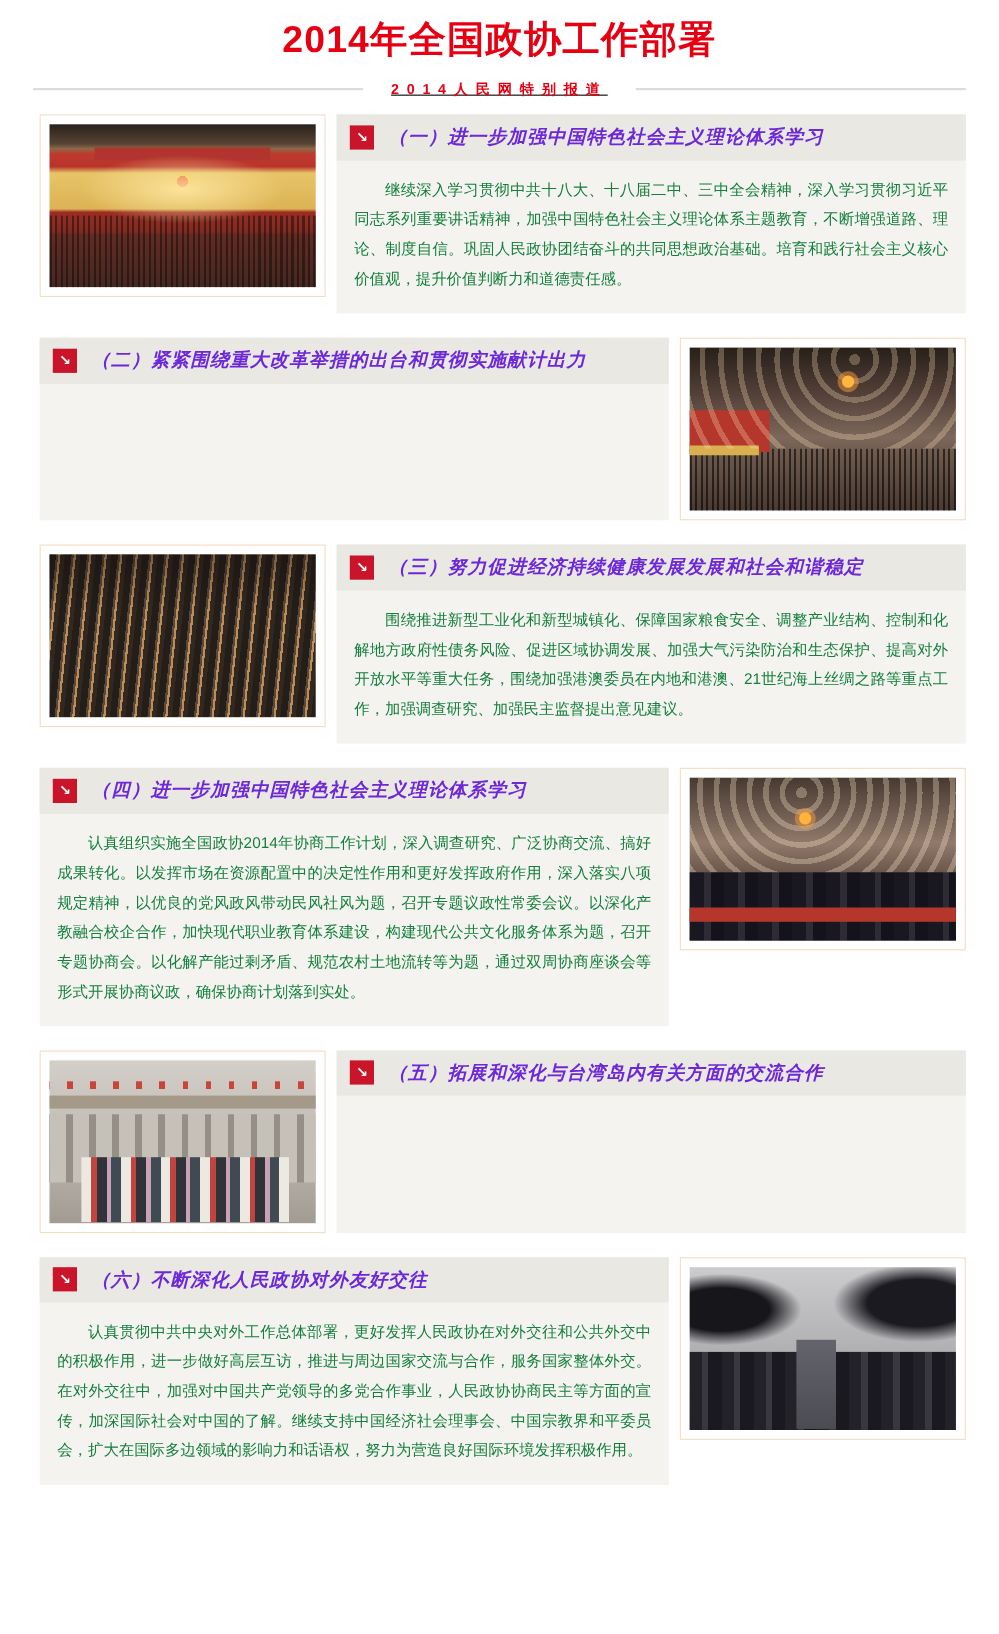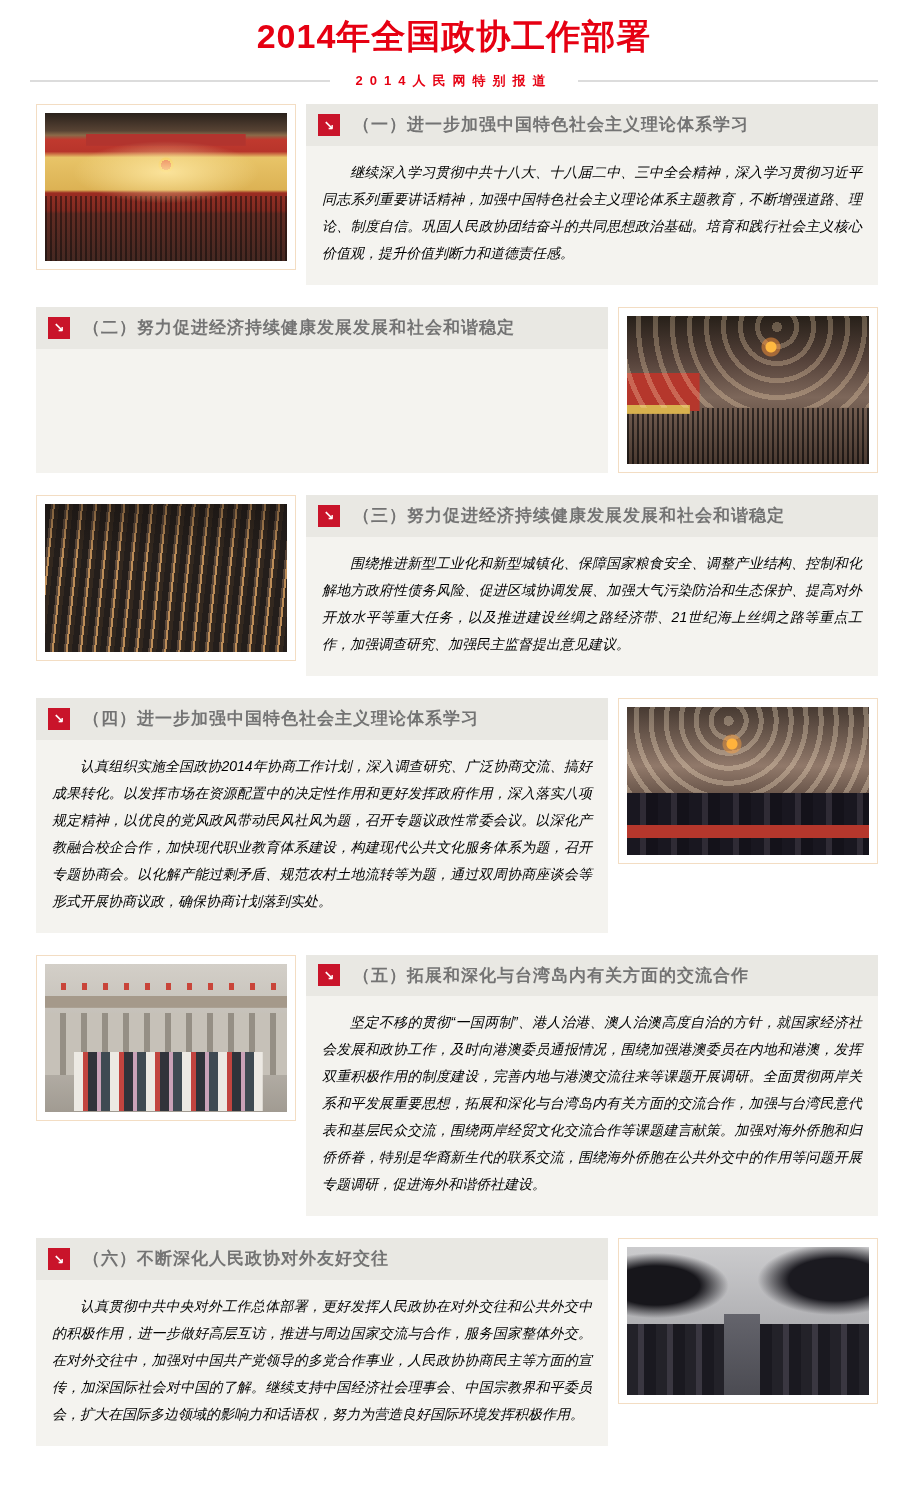"2014人民网特别报道" .subtitle-row { text-decoration: none -> underline }
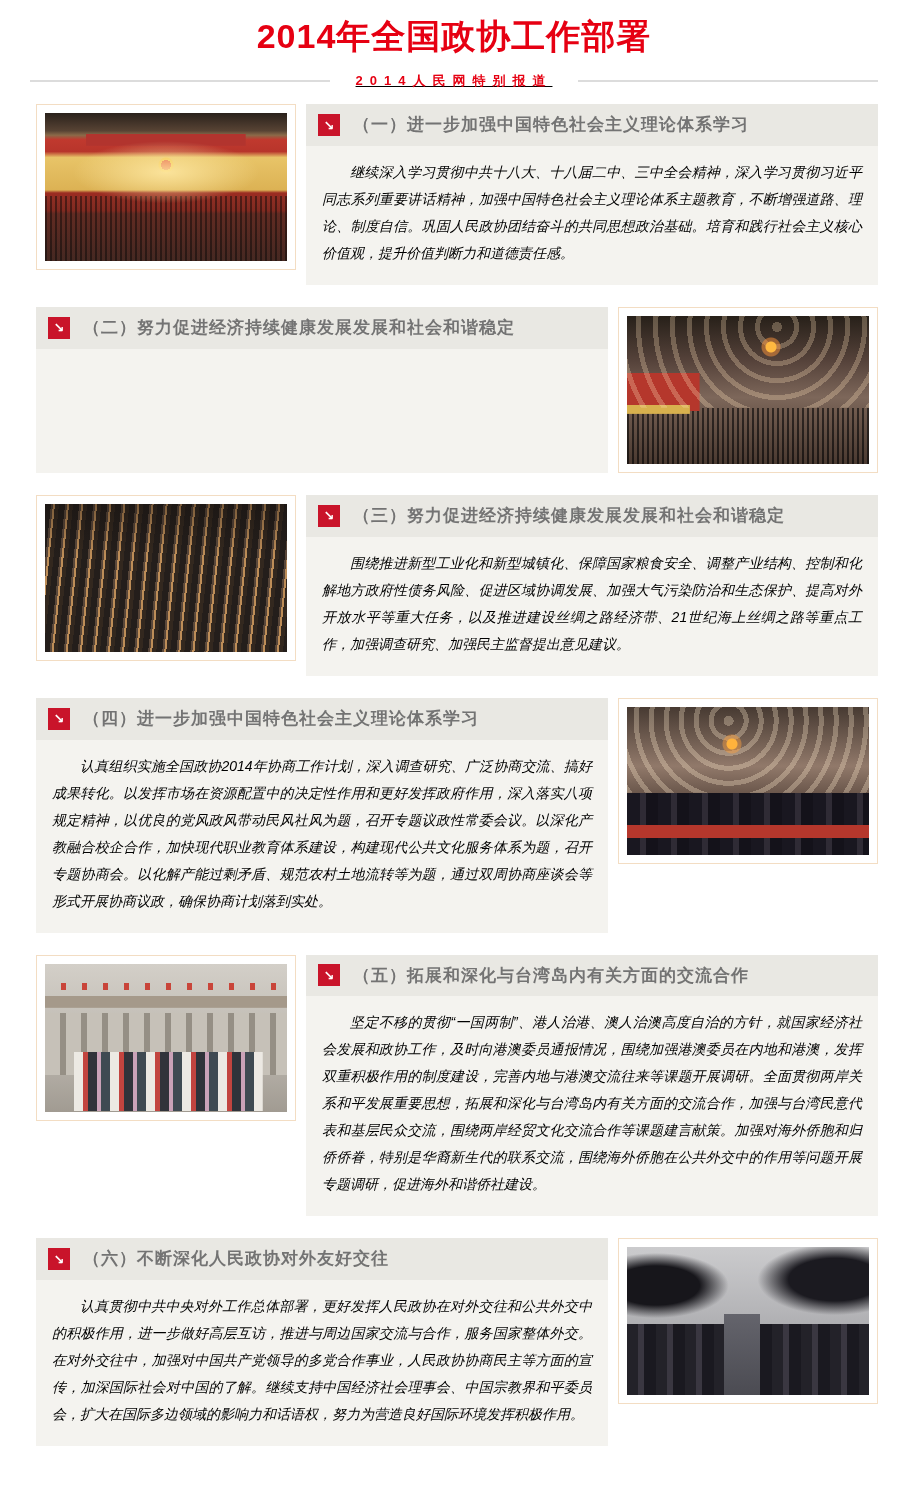"（一）进一步加强中国特色社会主义理论体系学习" .panel-heading { color: #737373 -> #6d28d9; font-style: none -> italic }
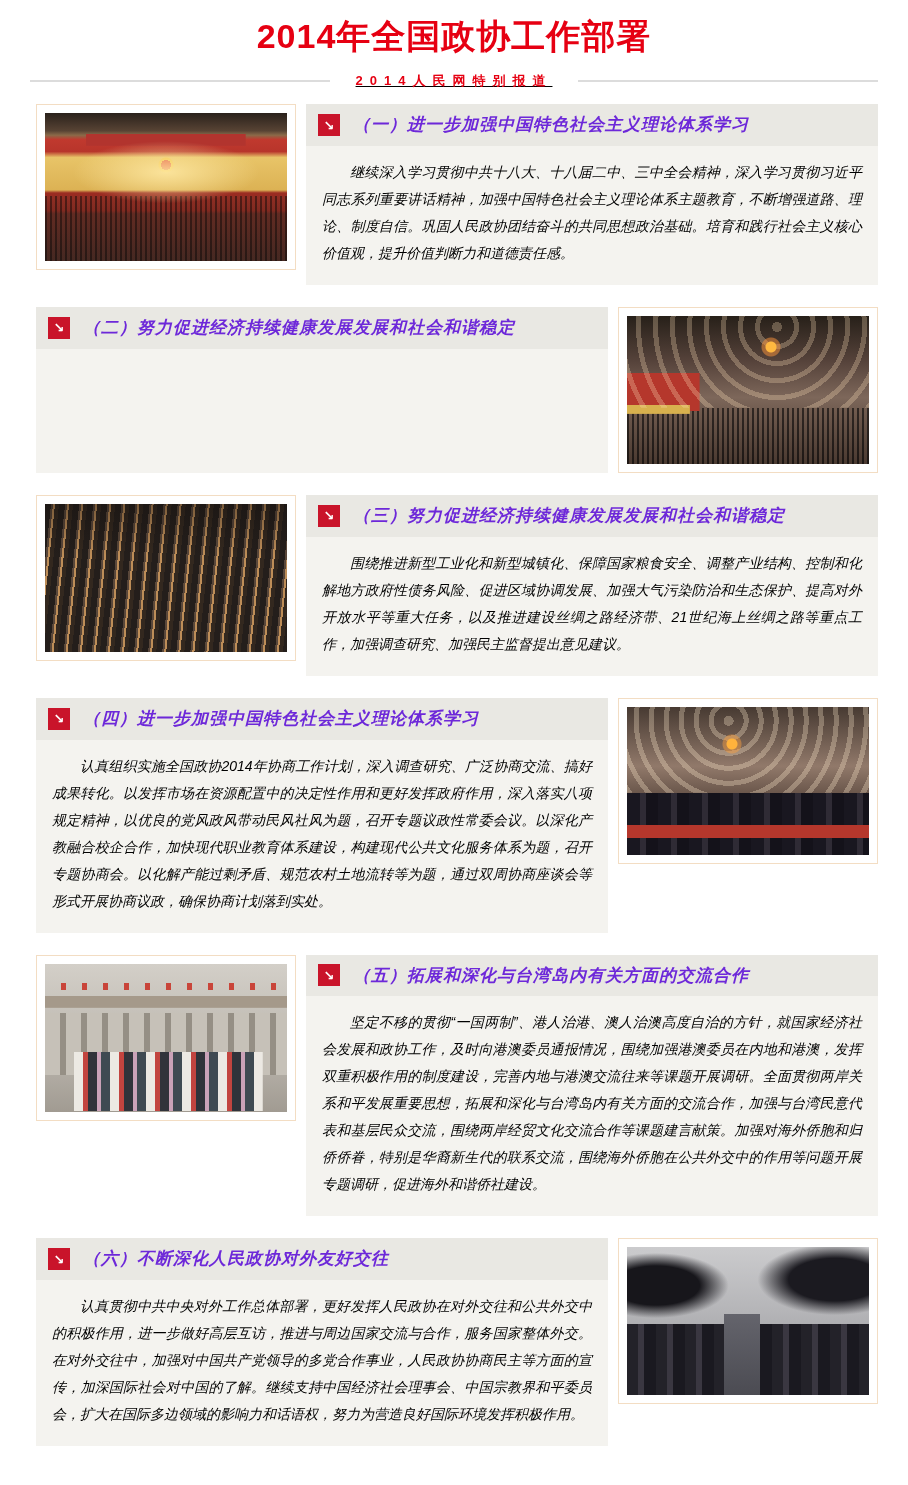"继续深入学习贯彻中共十八大、十八届二中、三中全会精神，深入学习贯彻习近平同志系列" .panel-body { color: #000000 -> #15803d; font-style: italic -> none }
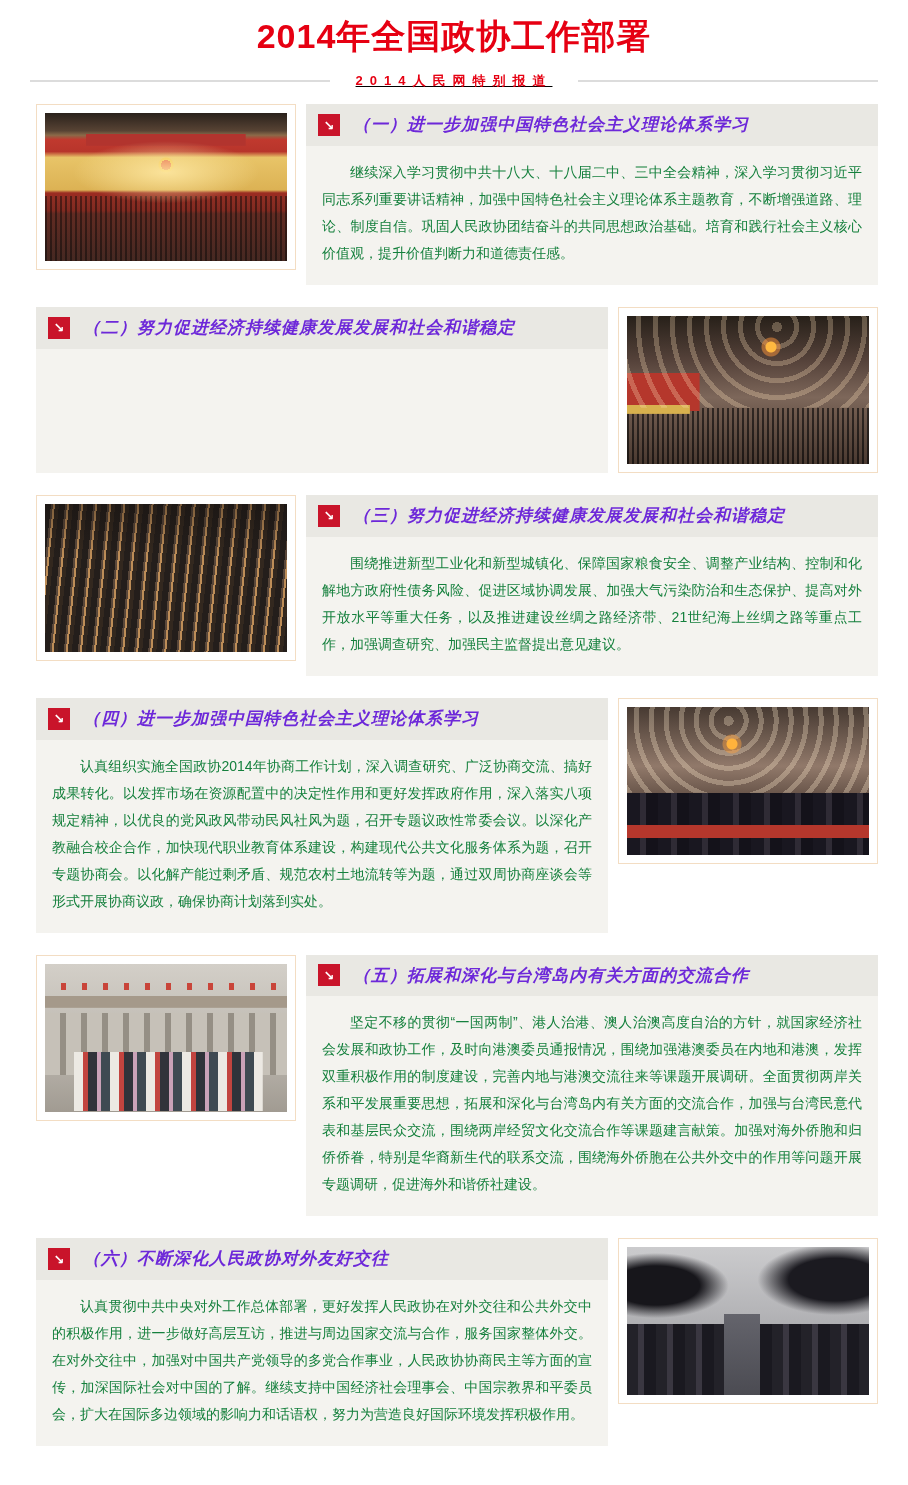"（二）努力促进经济持续健康发展发展和社会和谐稳定" h2.panel-heading { text: 努力促进经济持续健康发展发展和社会和谐稳定 -> 紧紧围绕重大改革举措的出台和贯彻实施献计出力 }
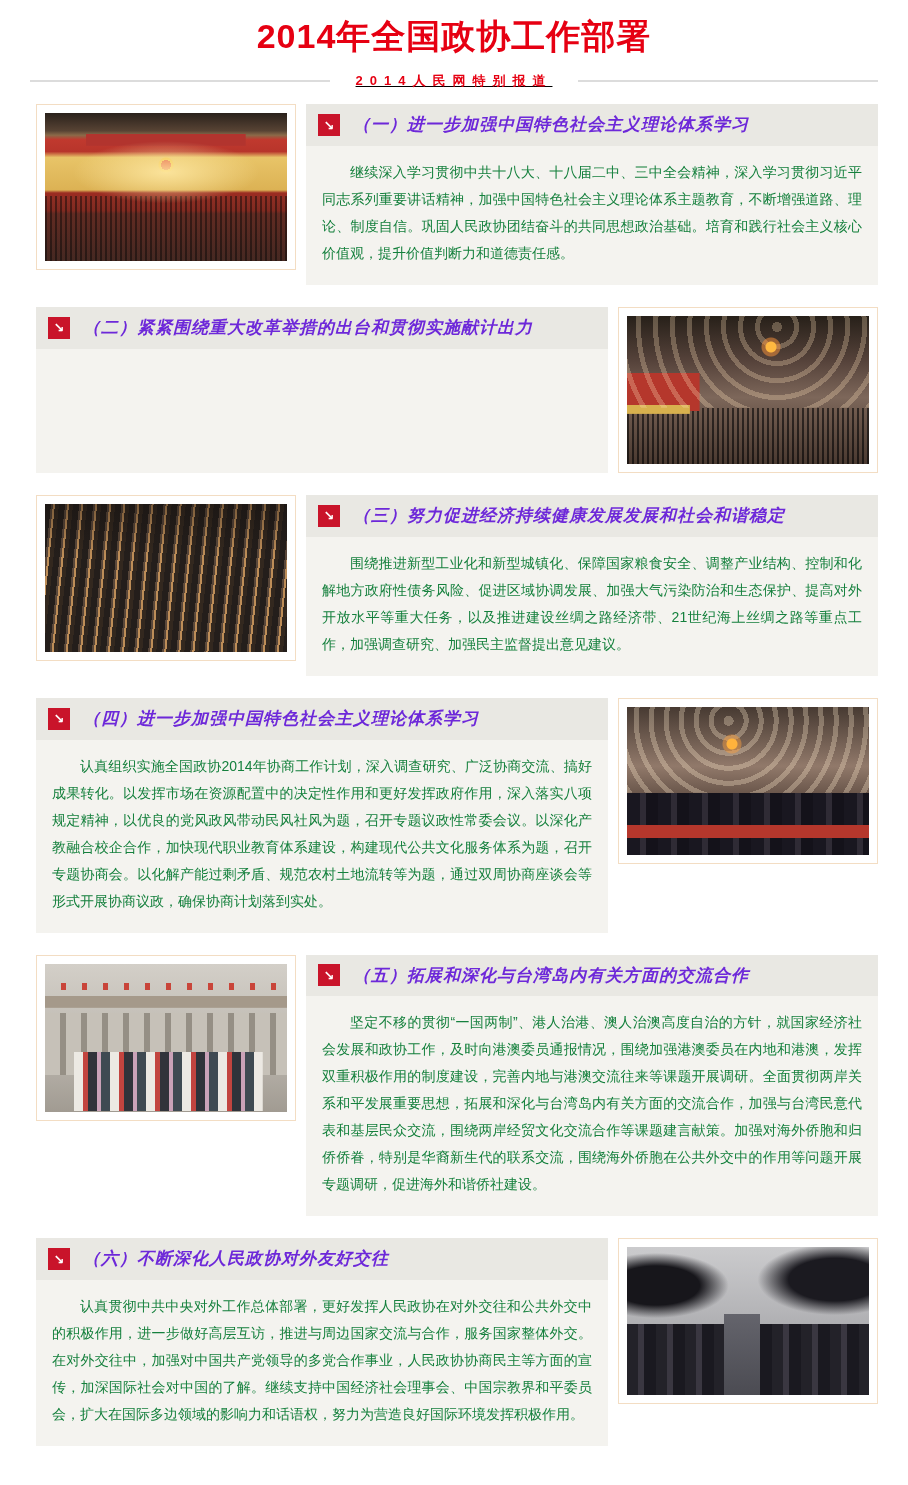"围绕推进新型工业化和新型城镇化、保障国家粮食安全、调整产业结构、控制和化解地方政" p.panel-body { text: 以及推进建设丝绸之路经济带 -> 围绕加强港澳委员在内地和港澳 }
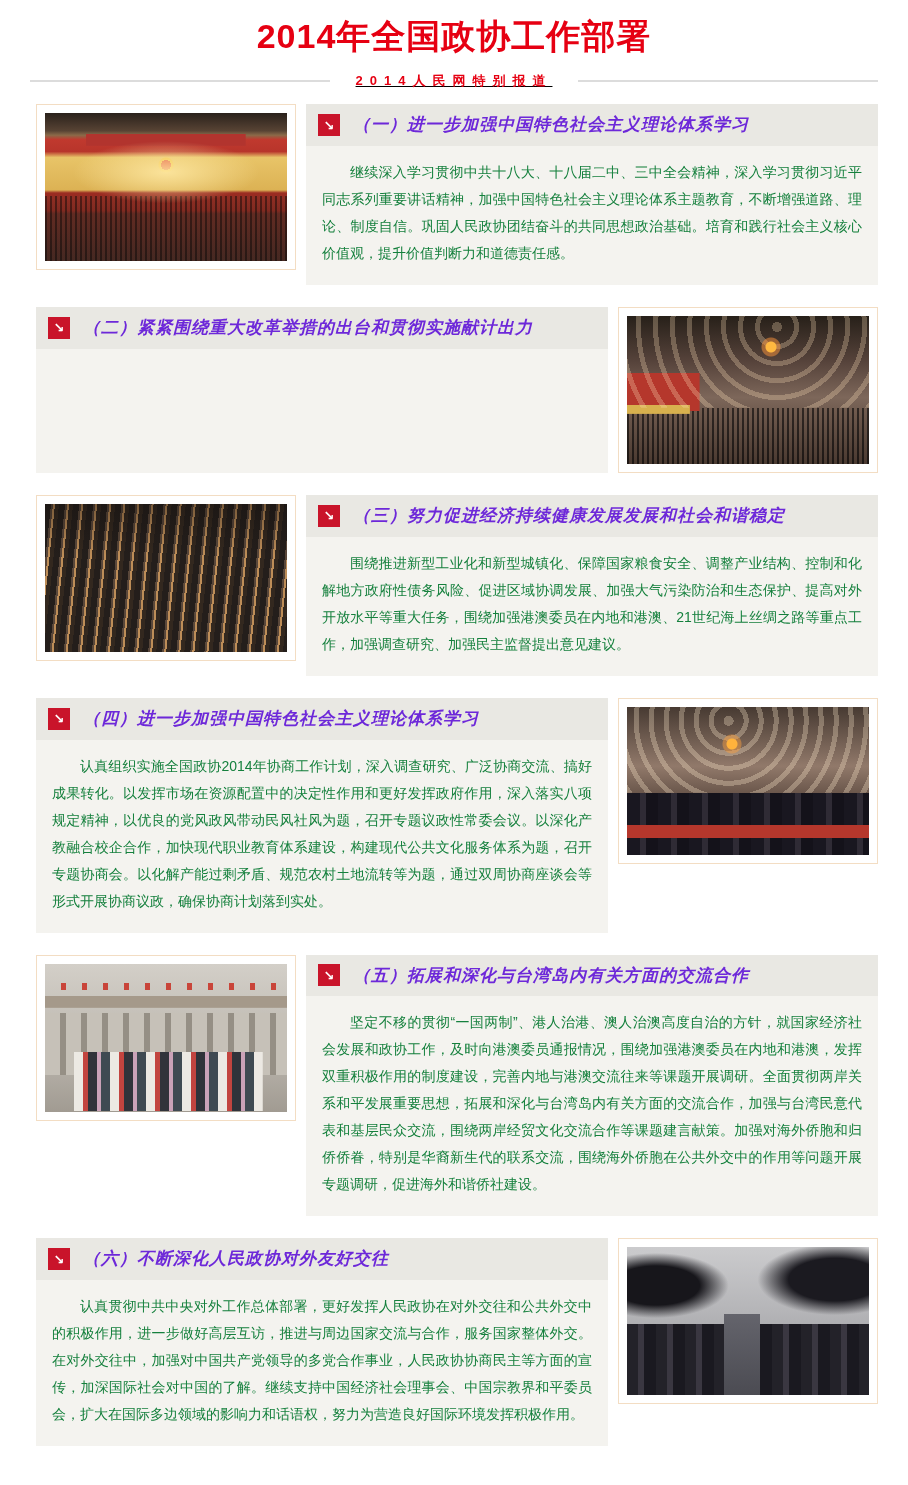"坚定不移的贯彻“一国两制”、港人治港、澳人治澳高度自治的方针，就国家经济社会发展" p.panel-body { html: <p>坚定不移的贯彻“一国两制”、港人治港、澳人治澳高度自治的方针，就国家经济社会发展和政协工作，及时向港澳委员通报情况，围绕加强港澳委员在内地和港澳，发挥双重积极作用的制度建设，完善内地与港澳交流往来等课题开展调研。全面贯彻两岸关系和平发展重要思想，拓展和深化与台湾岛内有关方面的交流合作，加强与台湾民意代表和基层民众交流，围绕两岸经贸文化交流合作等课题建言献策。加强对海外侨胞和归侨侨眷，特别是华裔新生代的联系交流，围绕海外侨胞在公共外交中的作用等问题开展专题调研，促进海外和谐侨社建设。</p> -> none }
